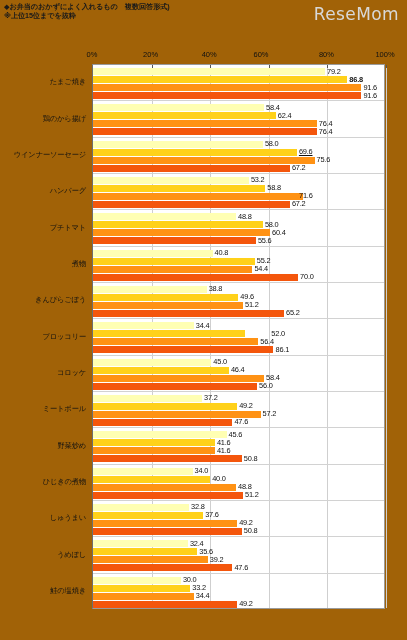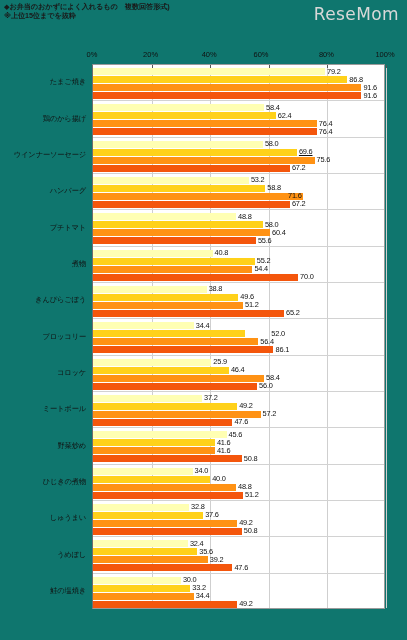"◆お弁当のおかずによく入れるもの 複数回答形式)" #page { background: #0f766e -> #a16207 }
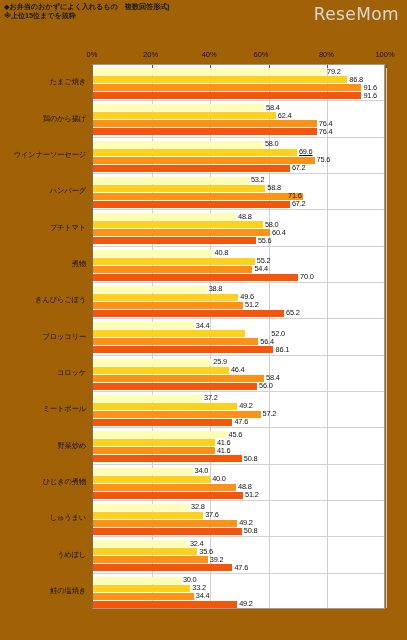"86.8" div.bar-val { font-weight: none -> bold }
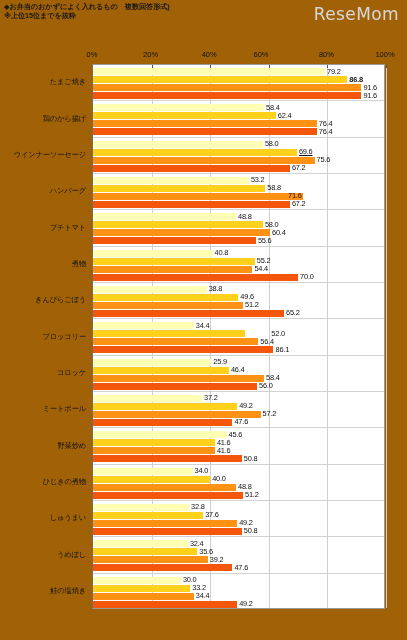"71.6" div.bar-val { left: 195px -> 206px }
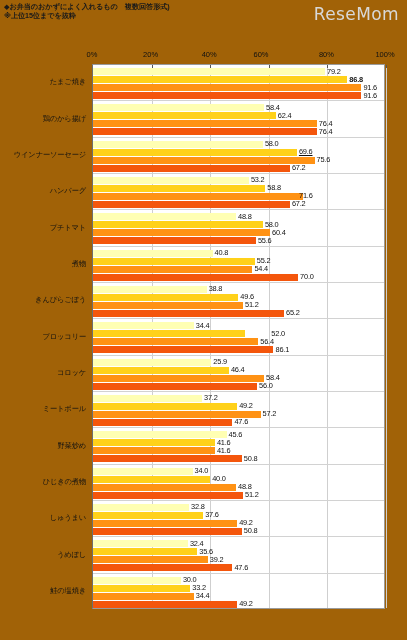"25.9" div.bar-val { text: 25.9 -> 45.0 }
